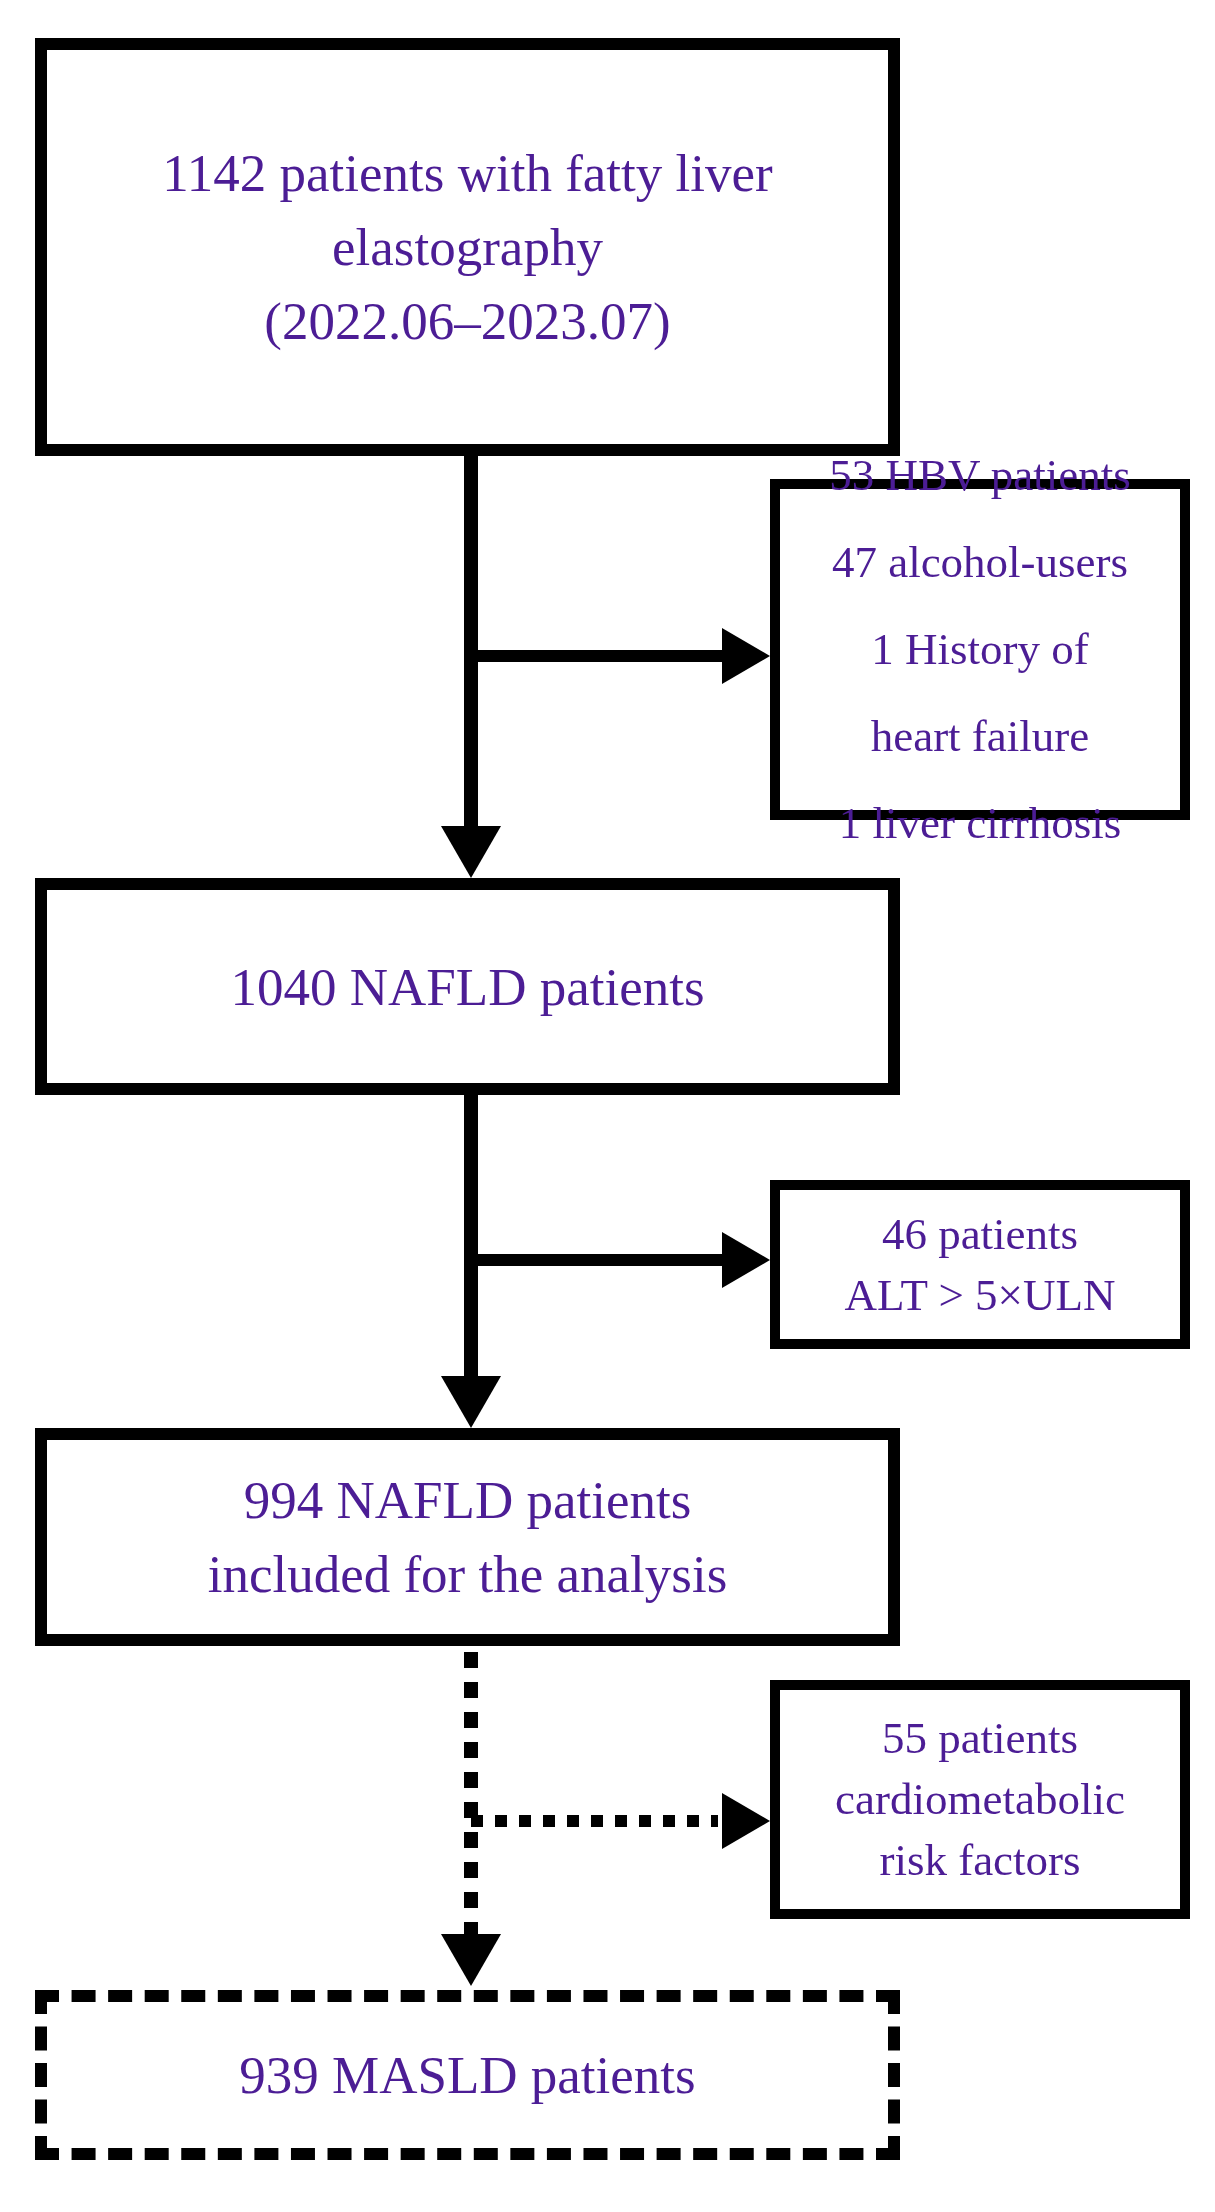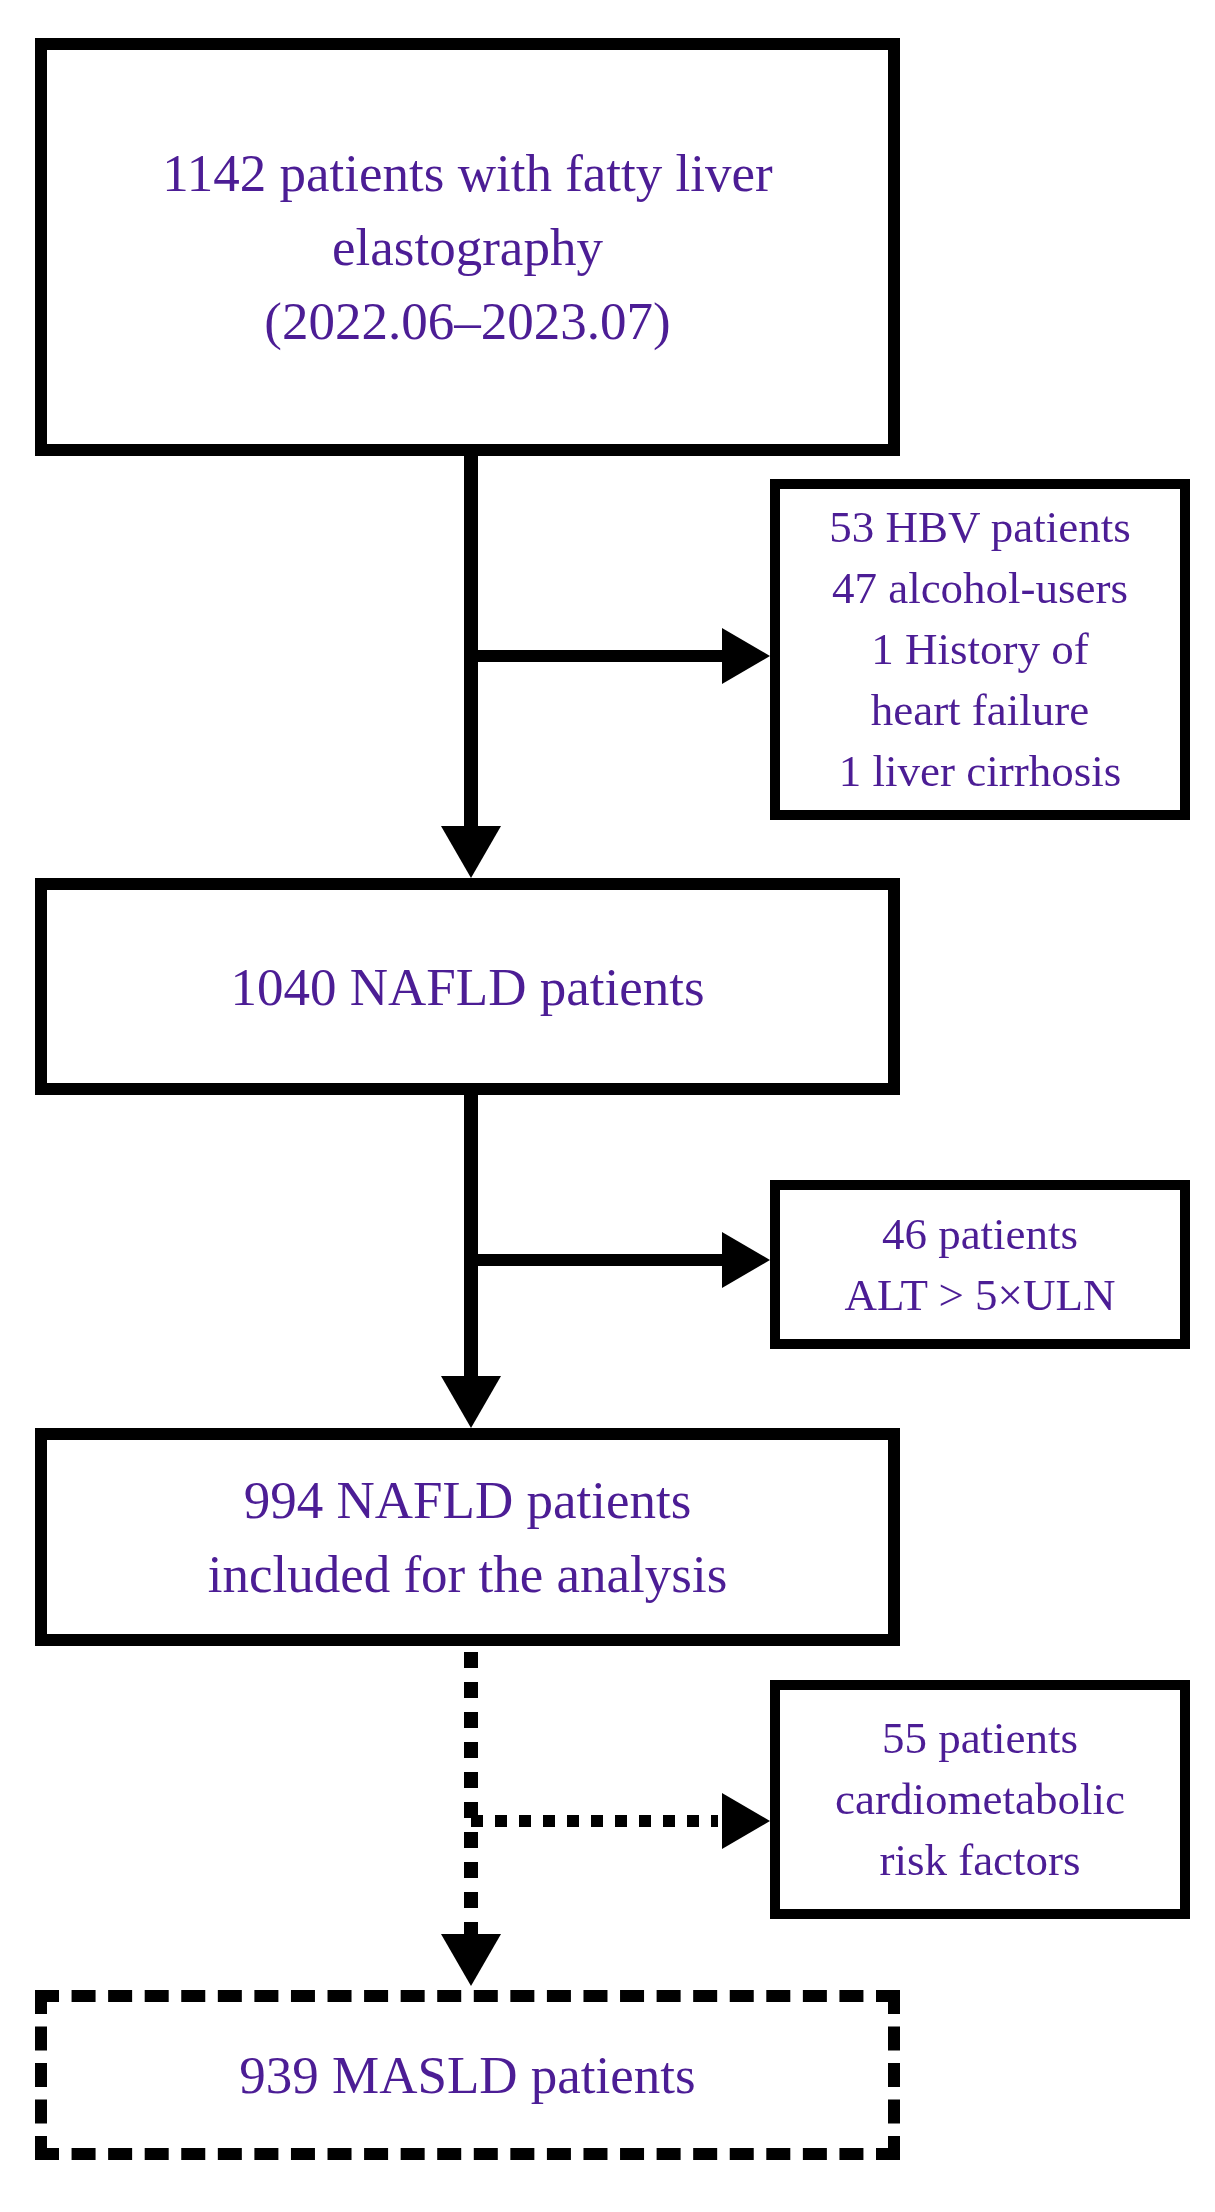"53 HBV patients" #box-excl-1 { gap: none -> 26px }
